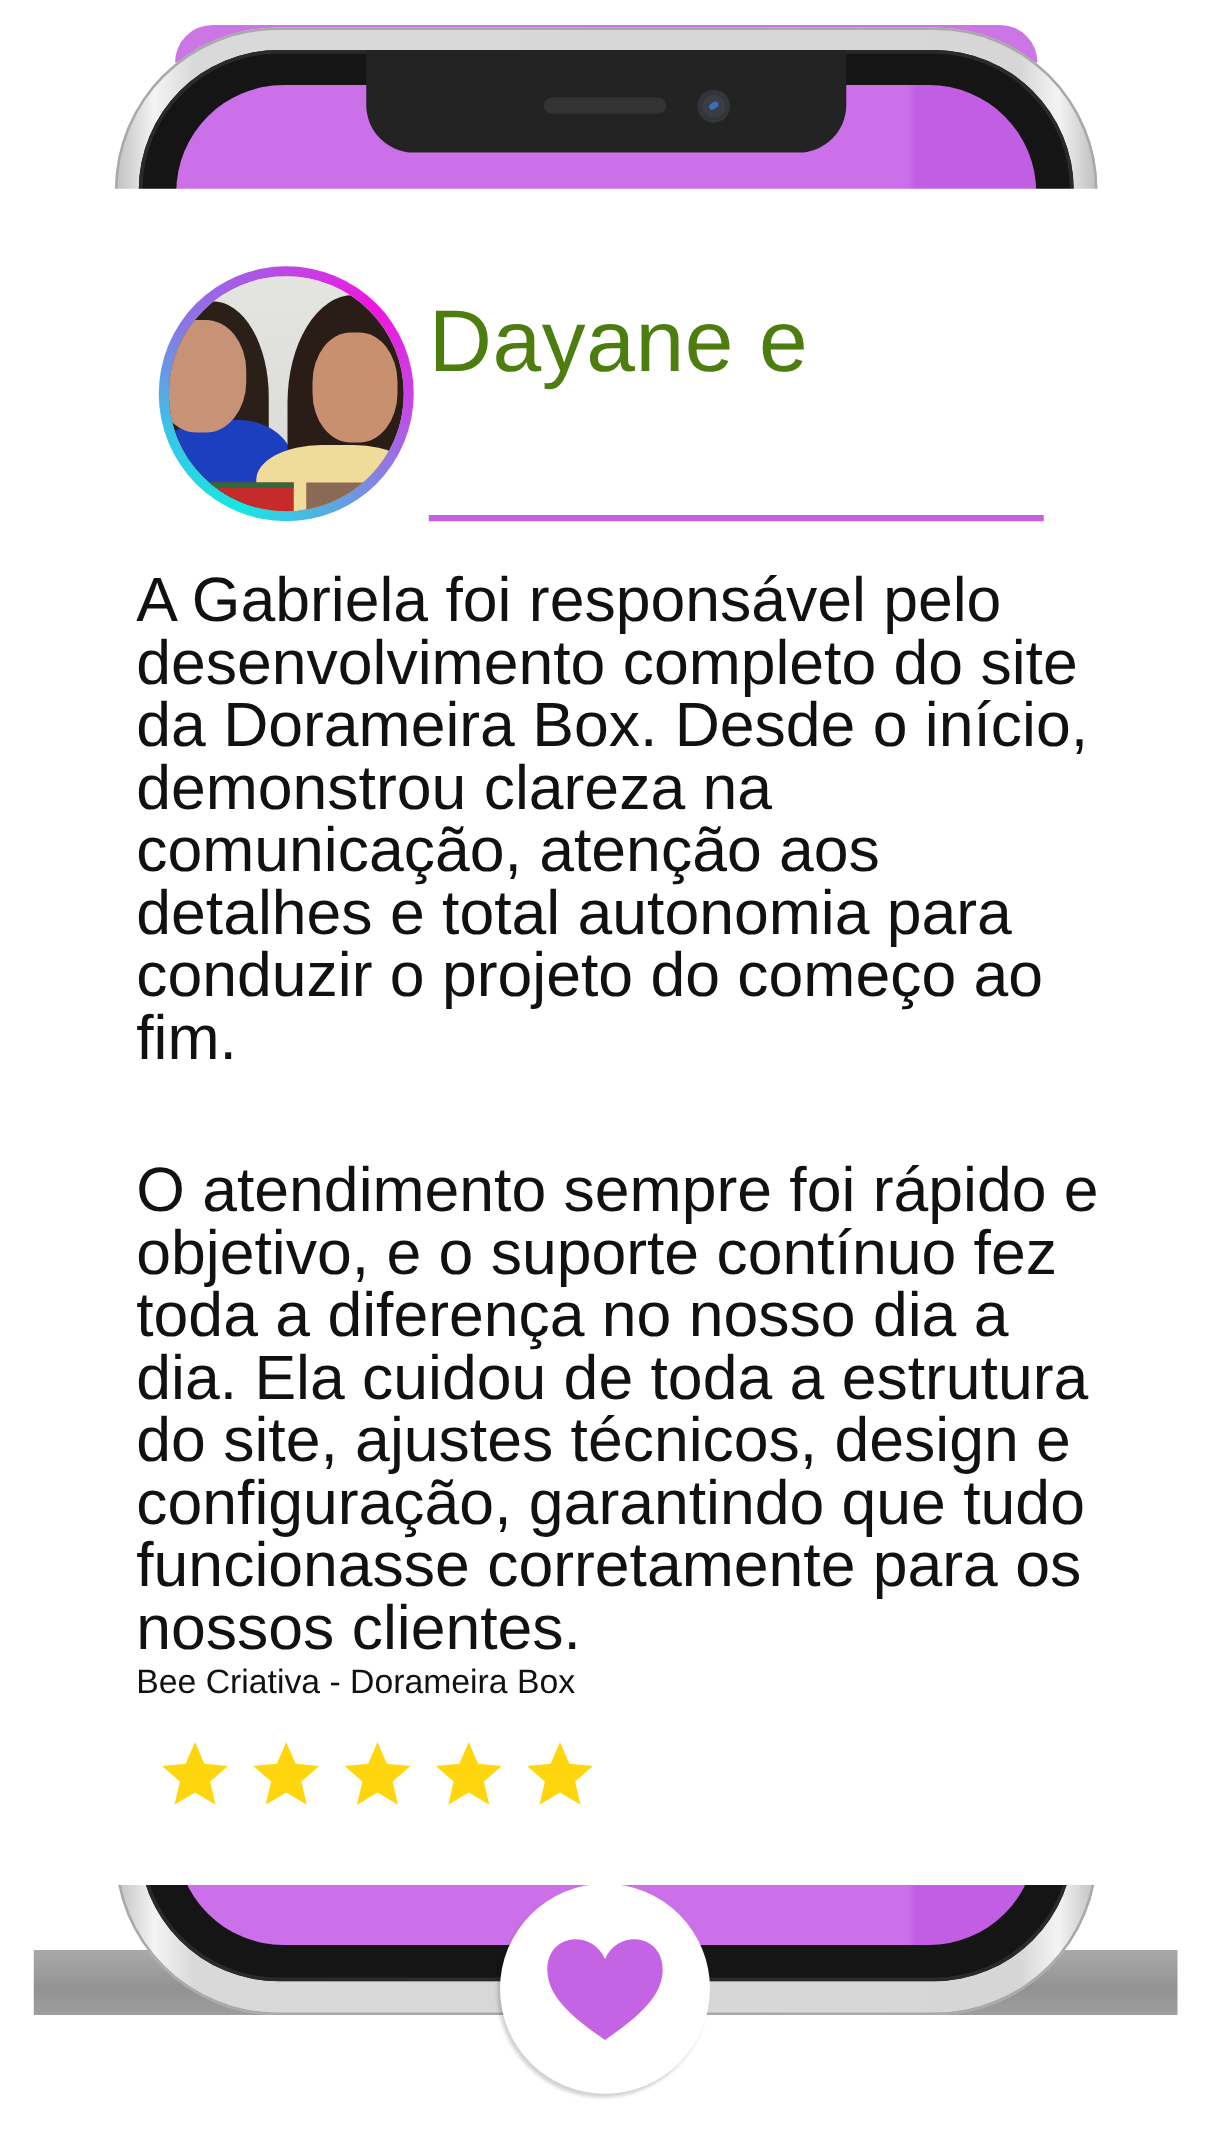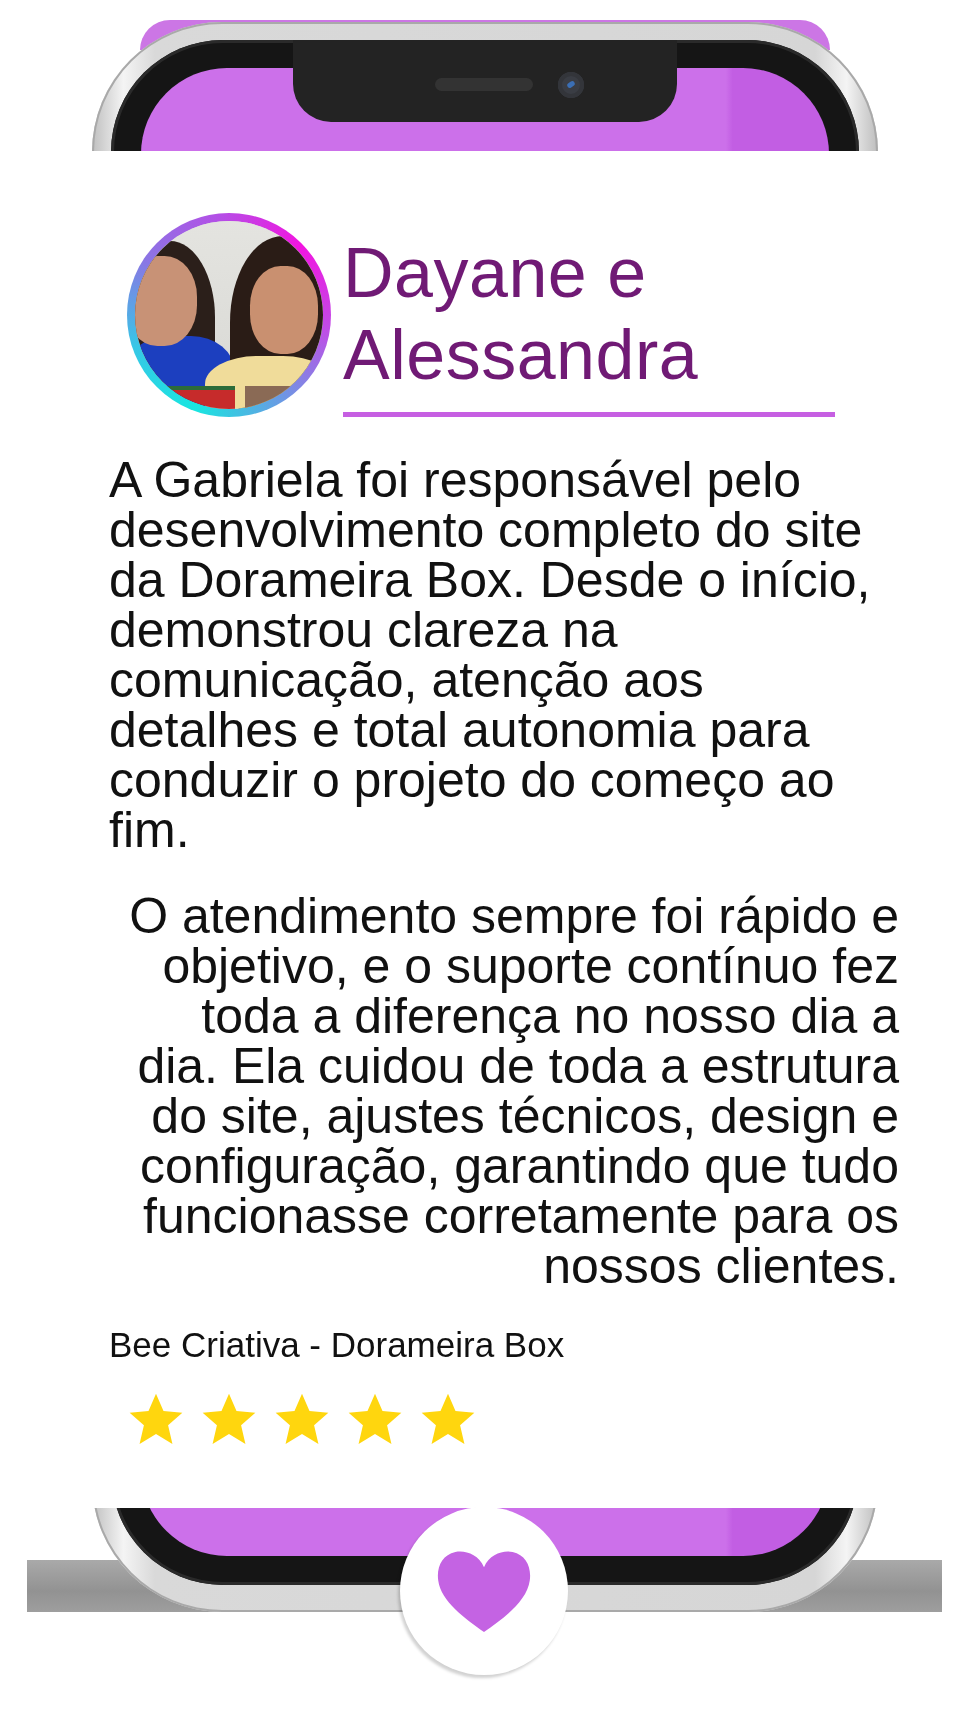"Dayane e" .name { color: #701a75 -> #4d7c0f }
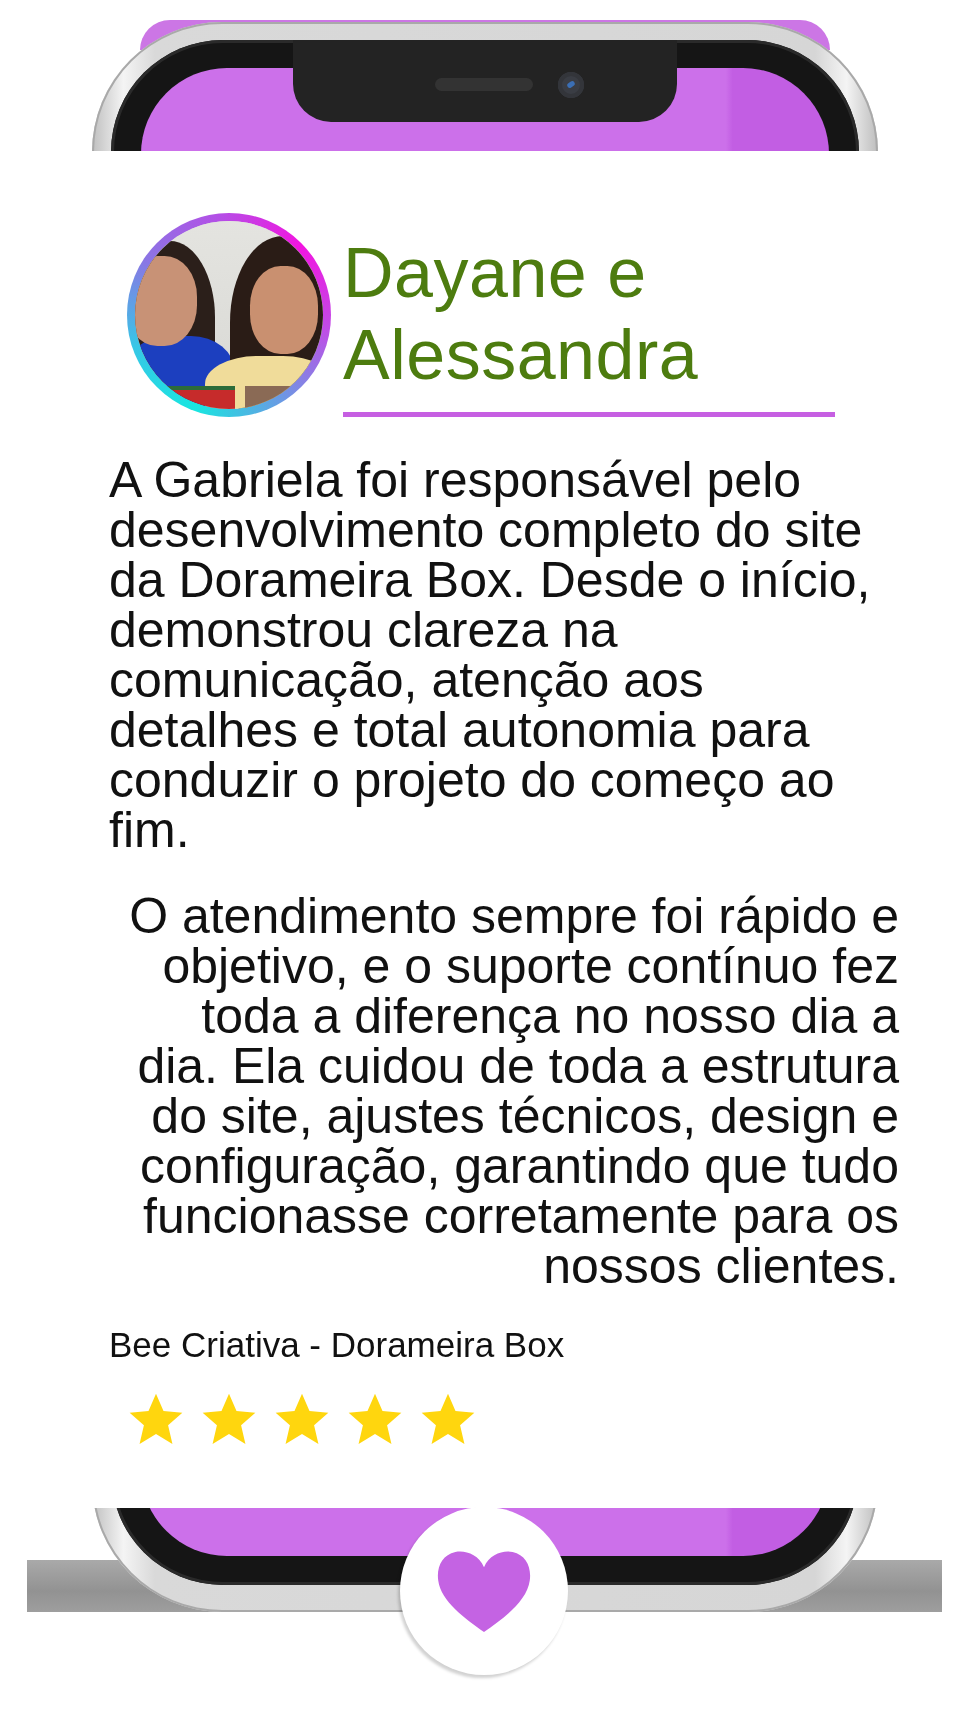"Alessandra" span { html: <span>Alessandra</span> -> none }
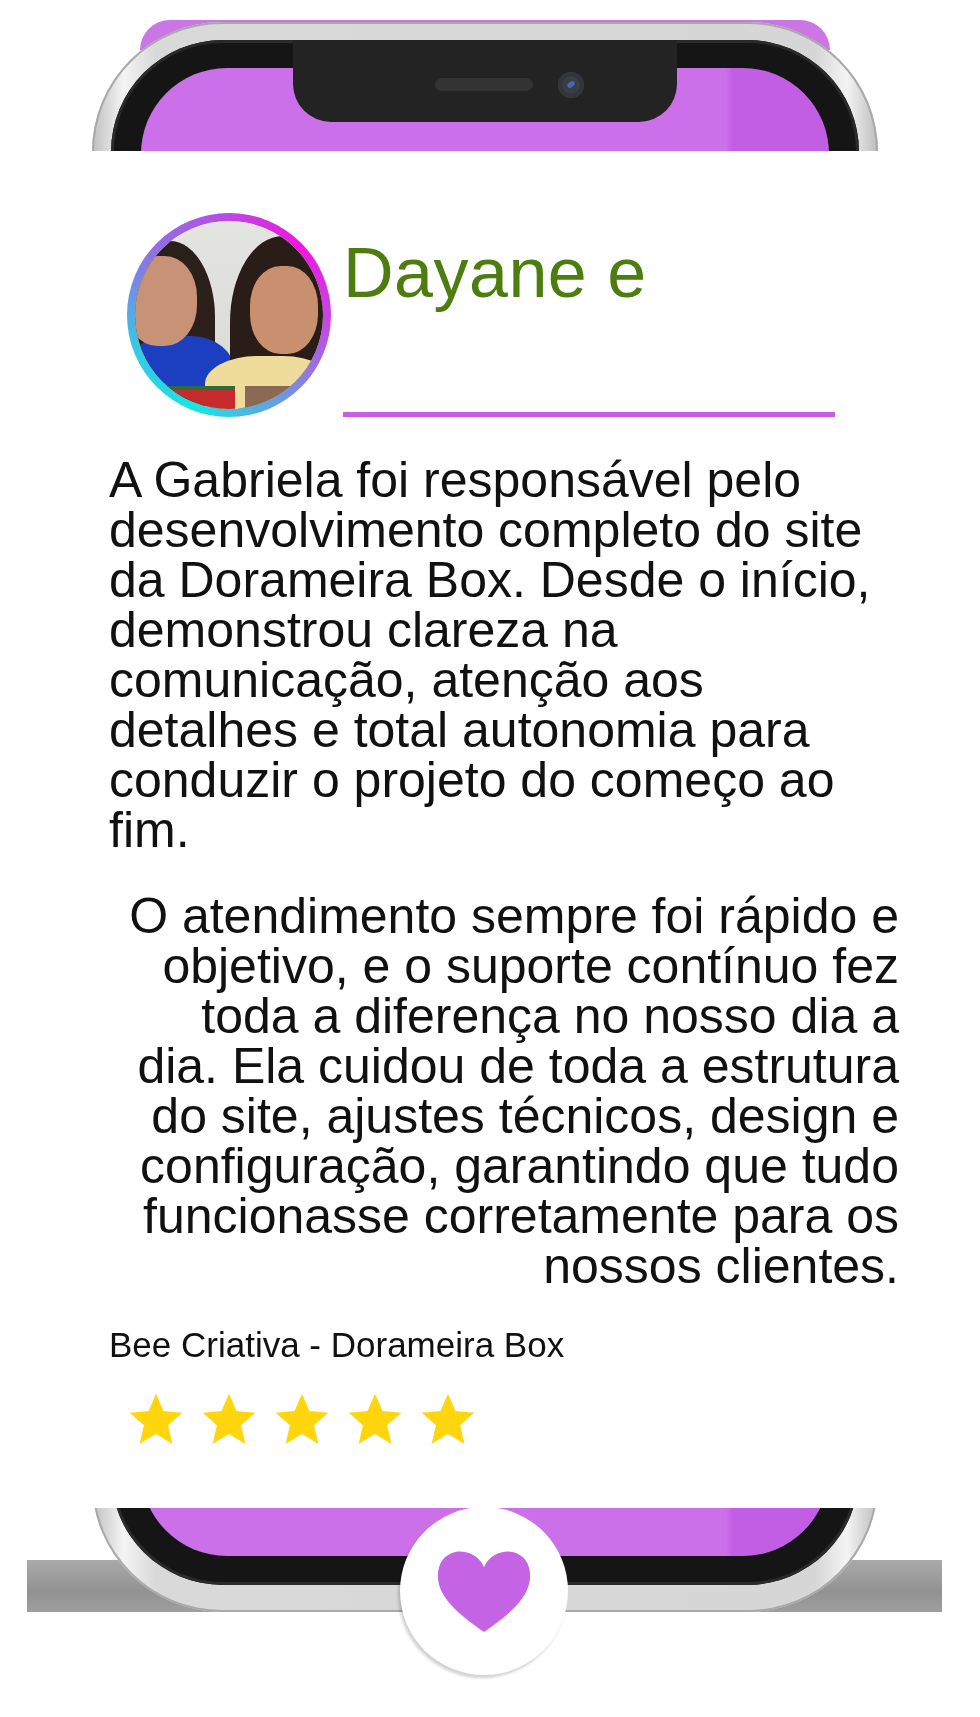"O atendimento sempre foi rápido" .testimonial p + p { margin-top: 36px -> 72px; text-align: right -> none }
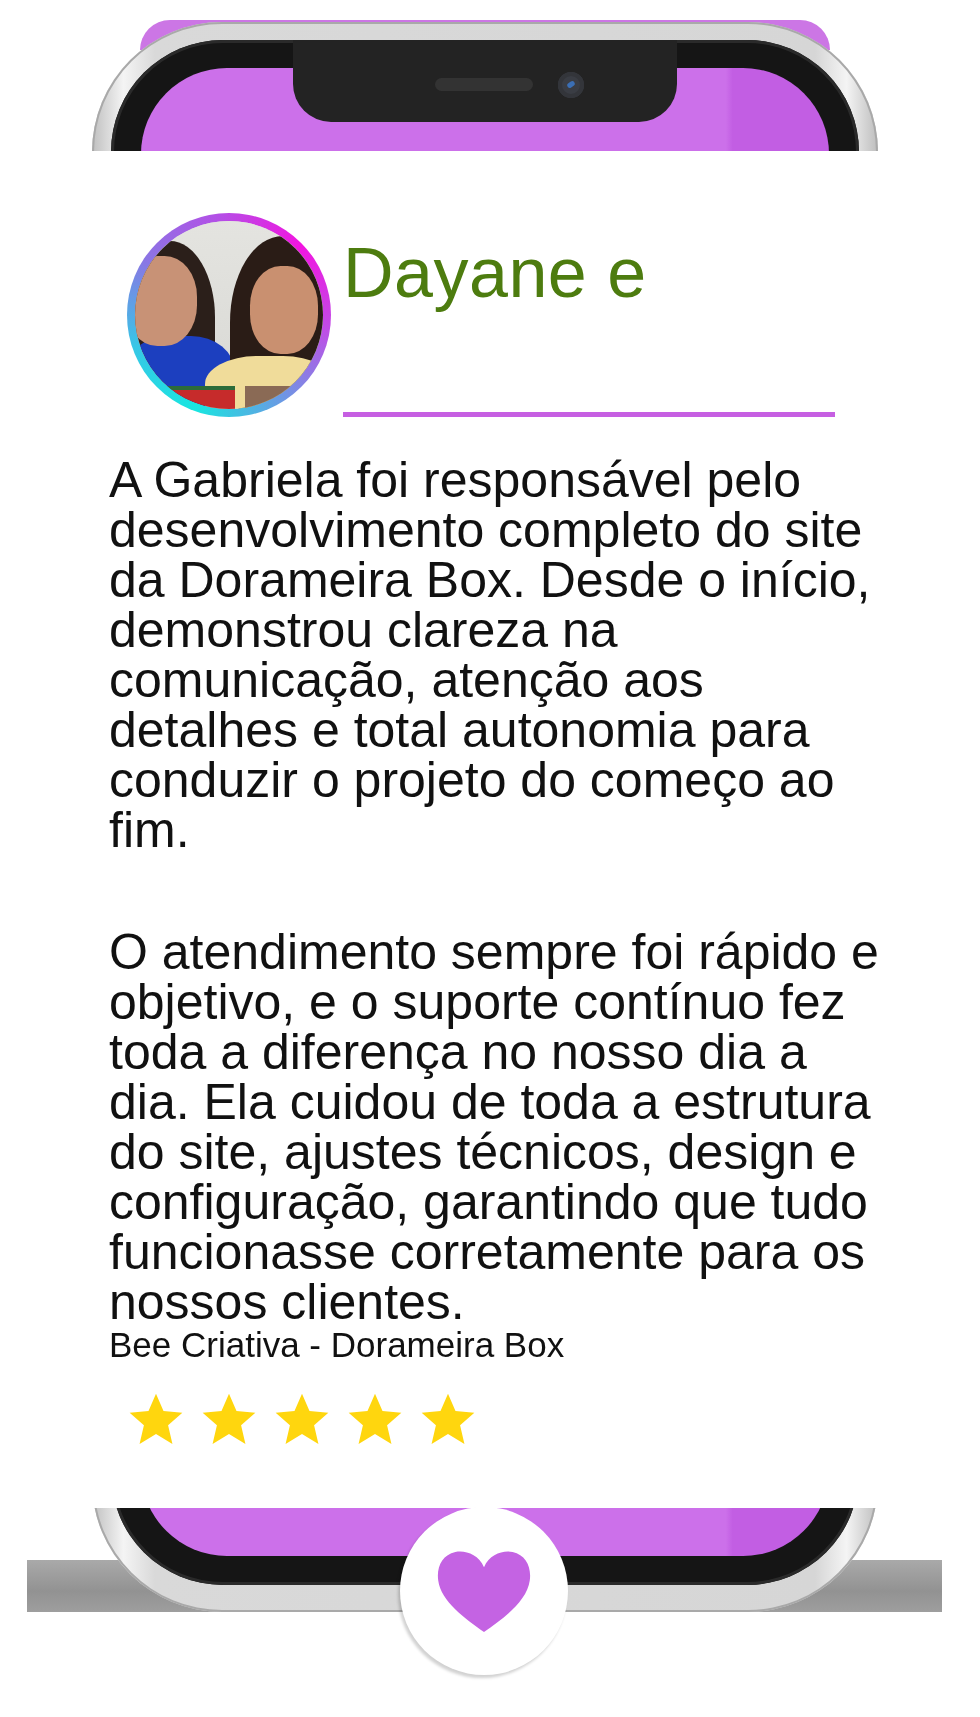"Bee Criativa - Dorameira Box" .source { font-size: 35px -> 27px }
